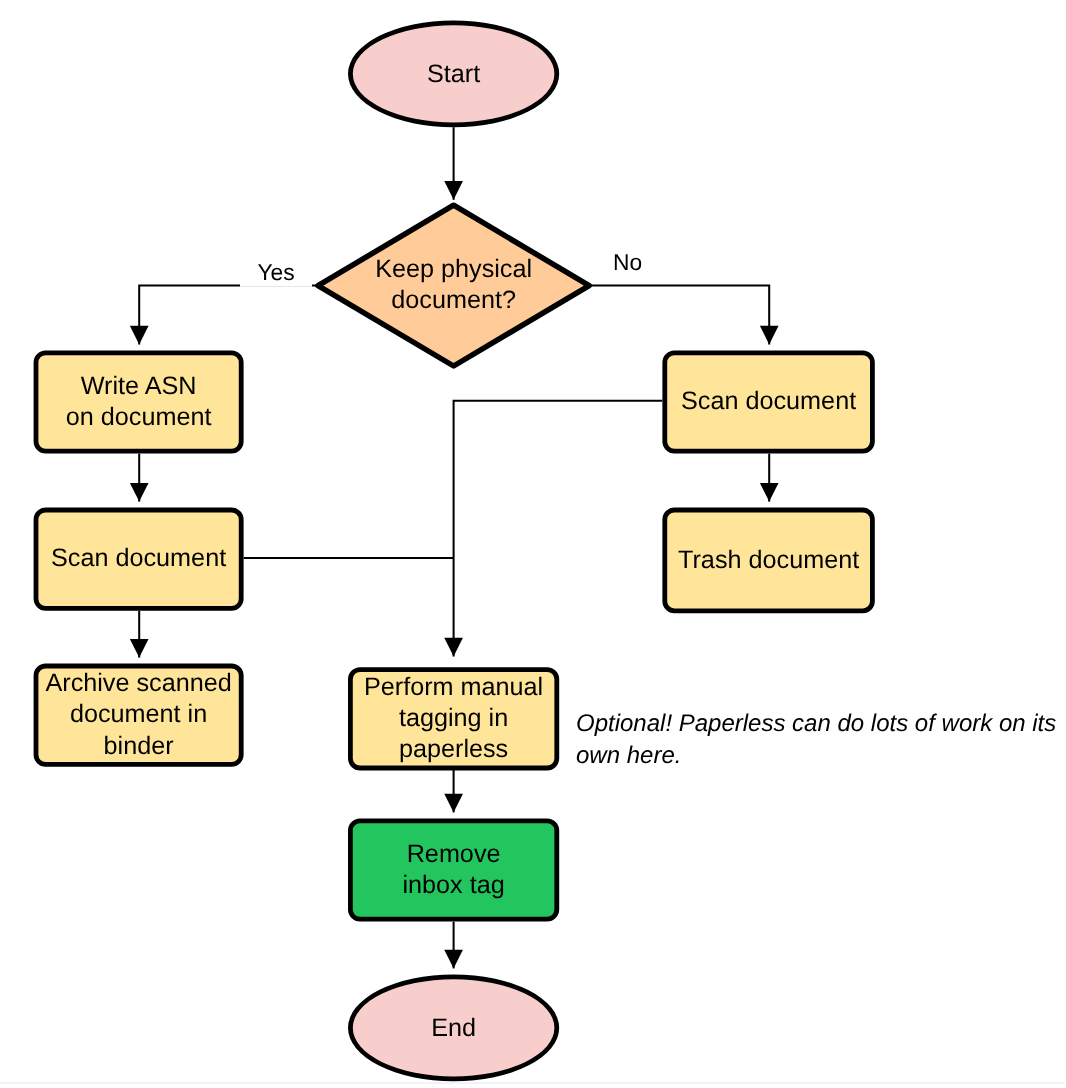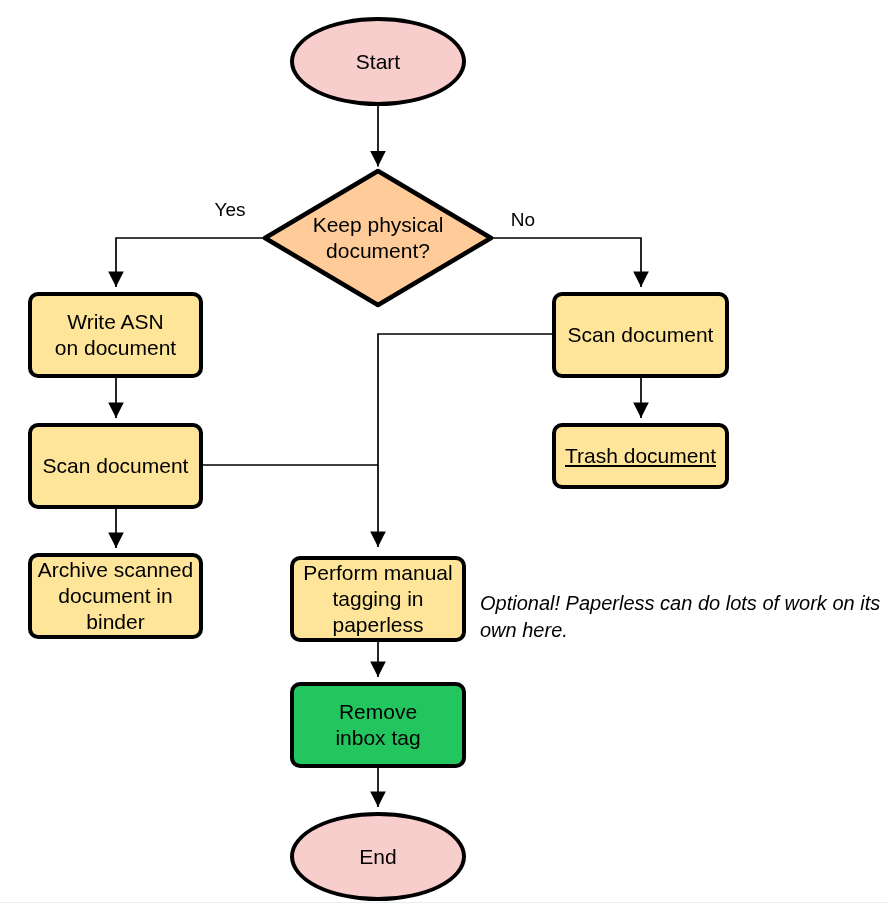"Yes" #lbl-yes { top: 199px -> 217px }
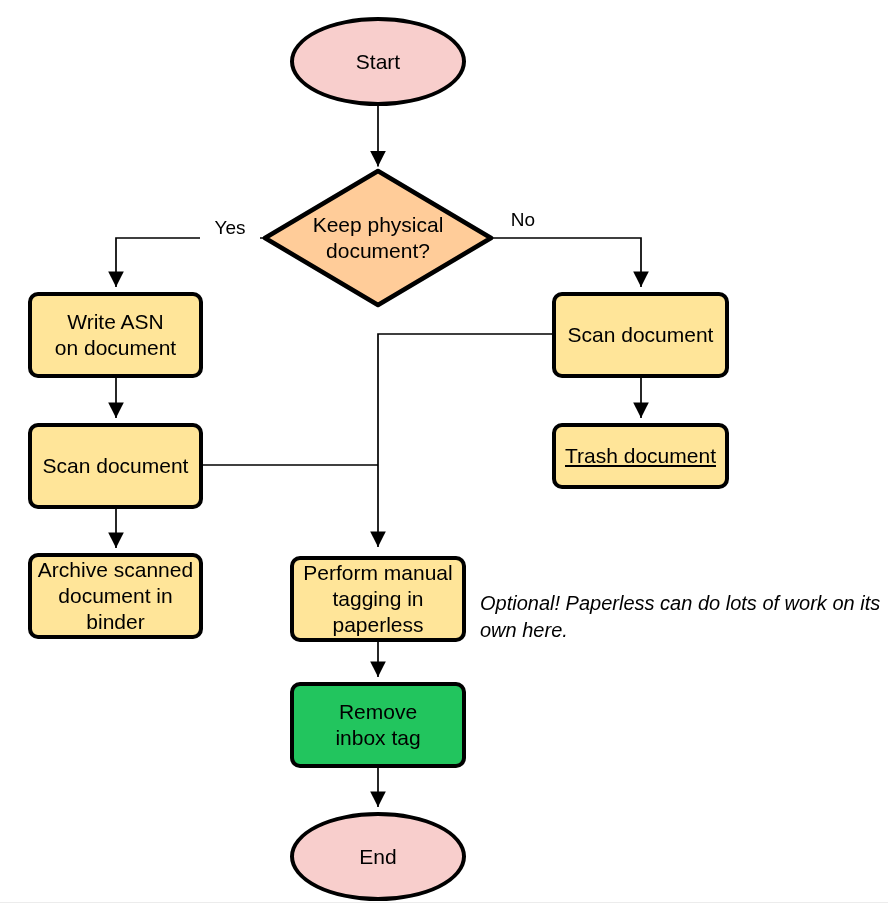"Trash document" #n-trash { height: 66px -> 88px; text-decoration: underline -> none }
